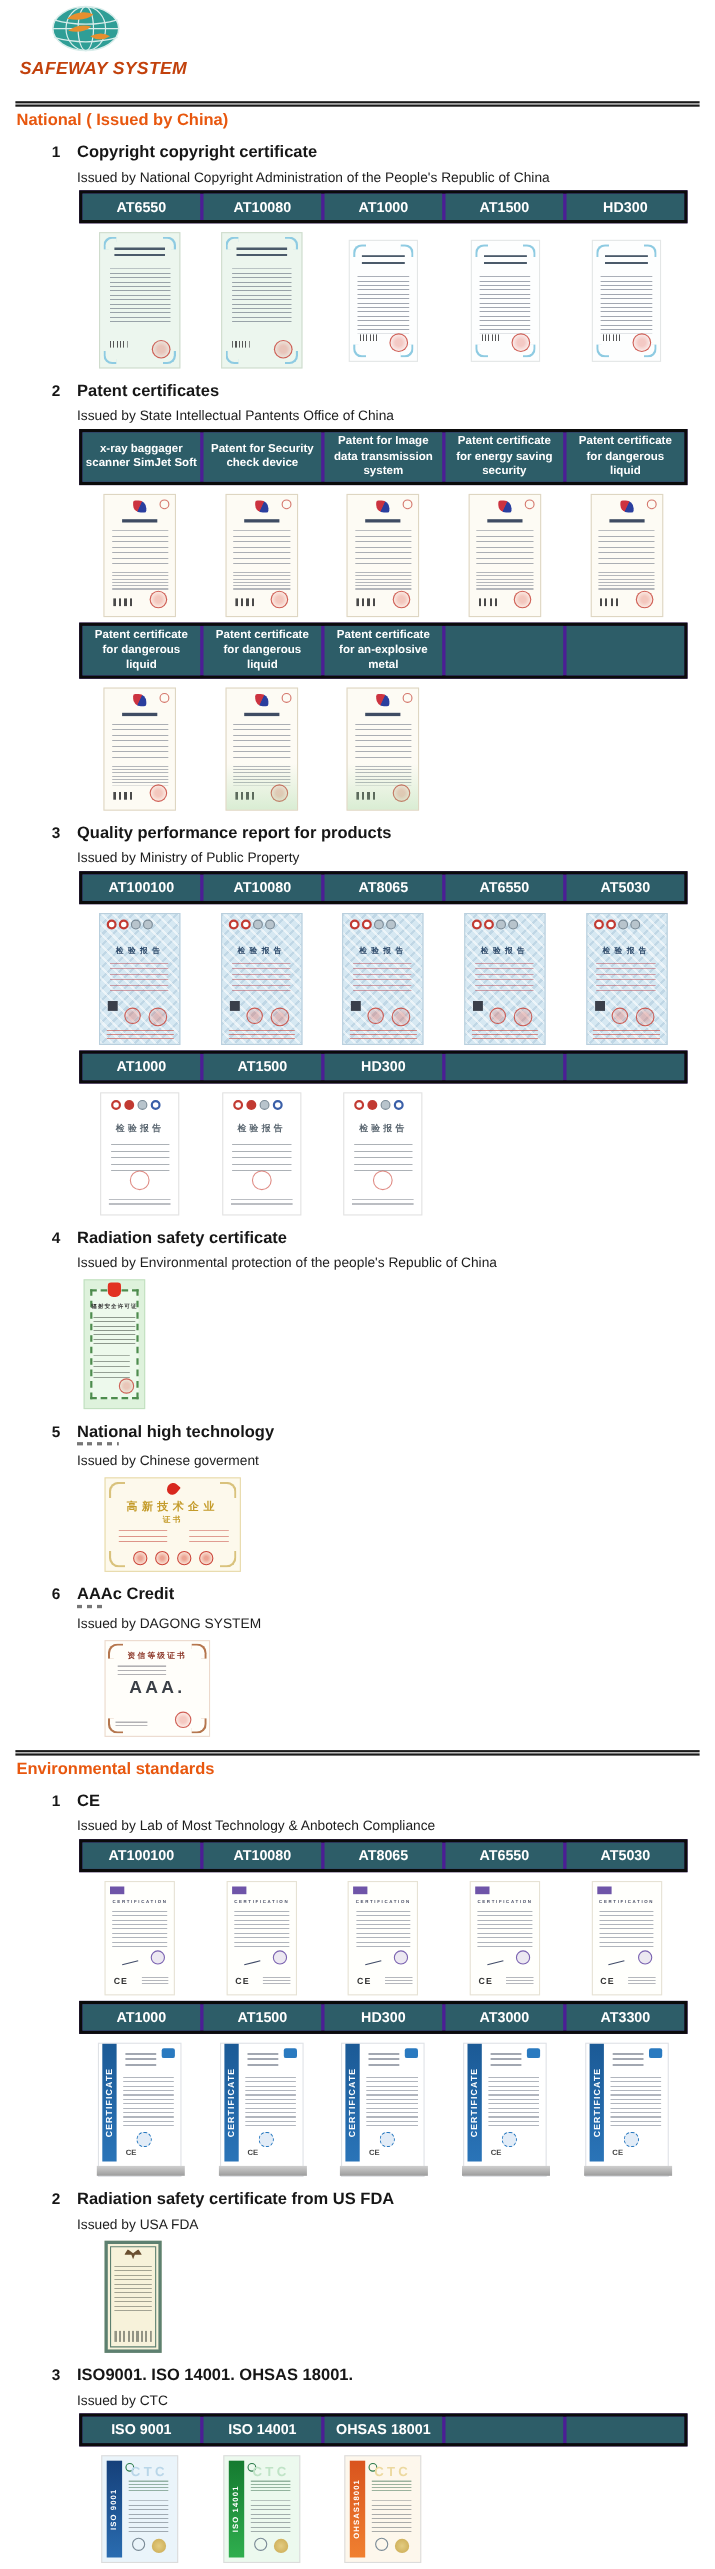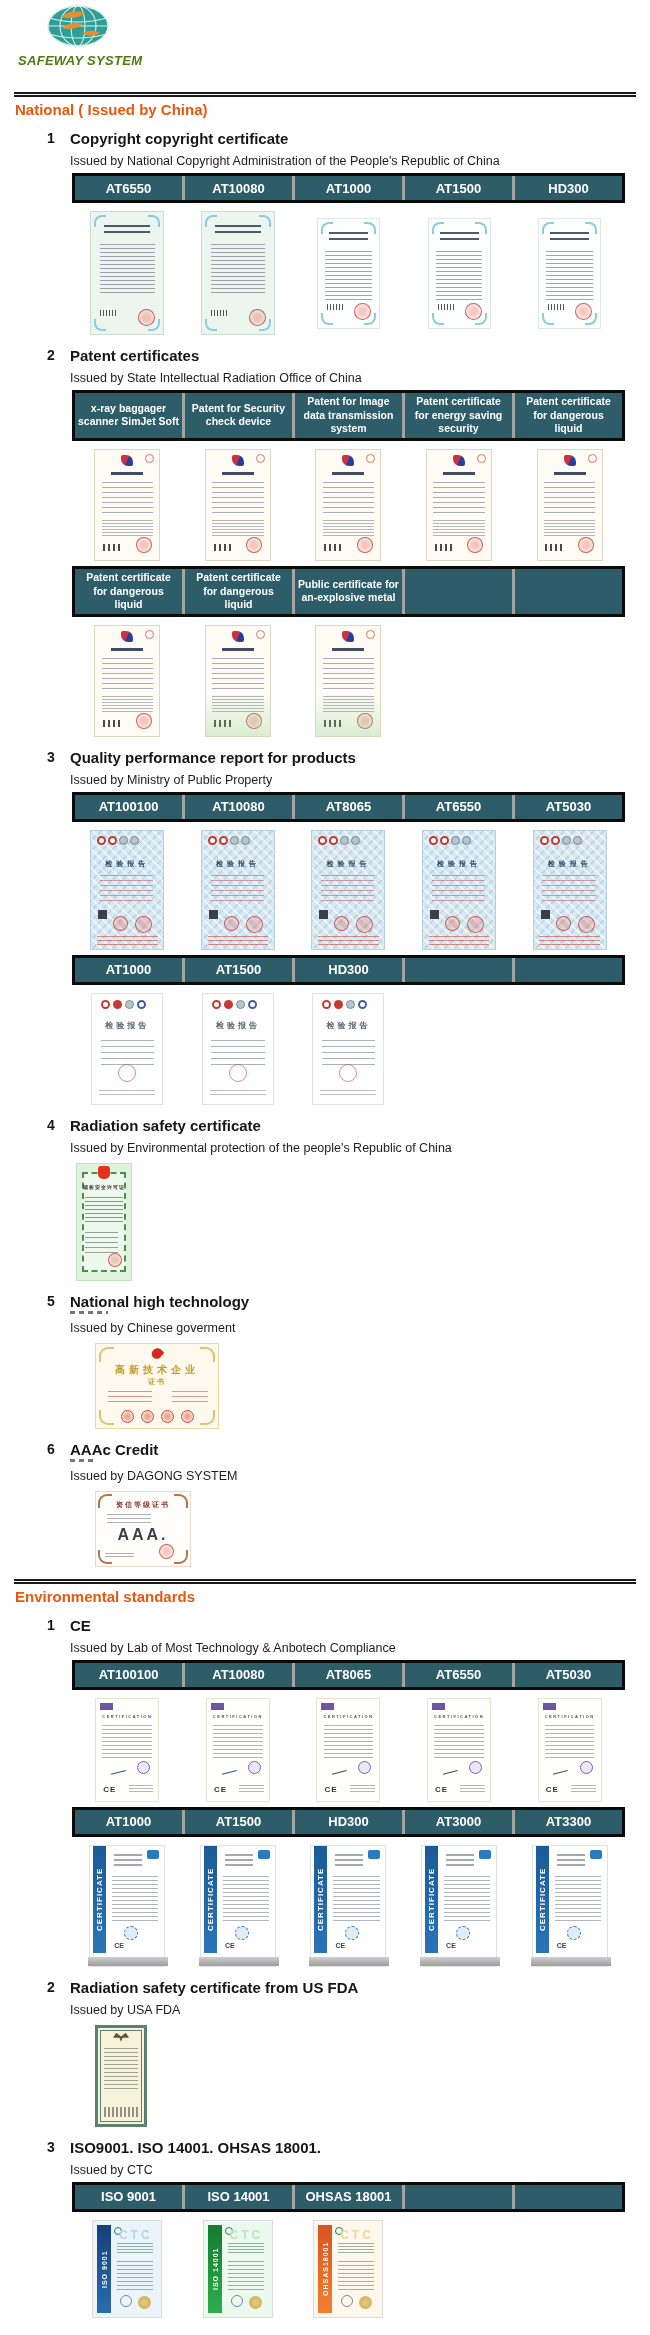"SAFEWAY SYSTEM" .logo-text { color: #4d7c0f -> #c2410c; font-size: 13px -> 16px }
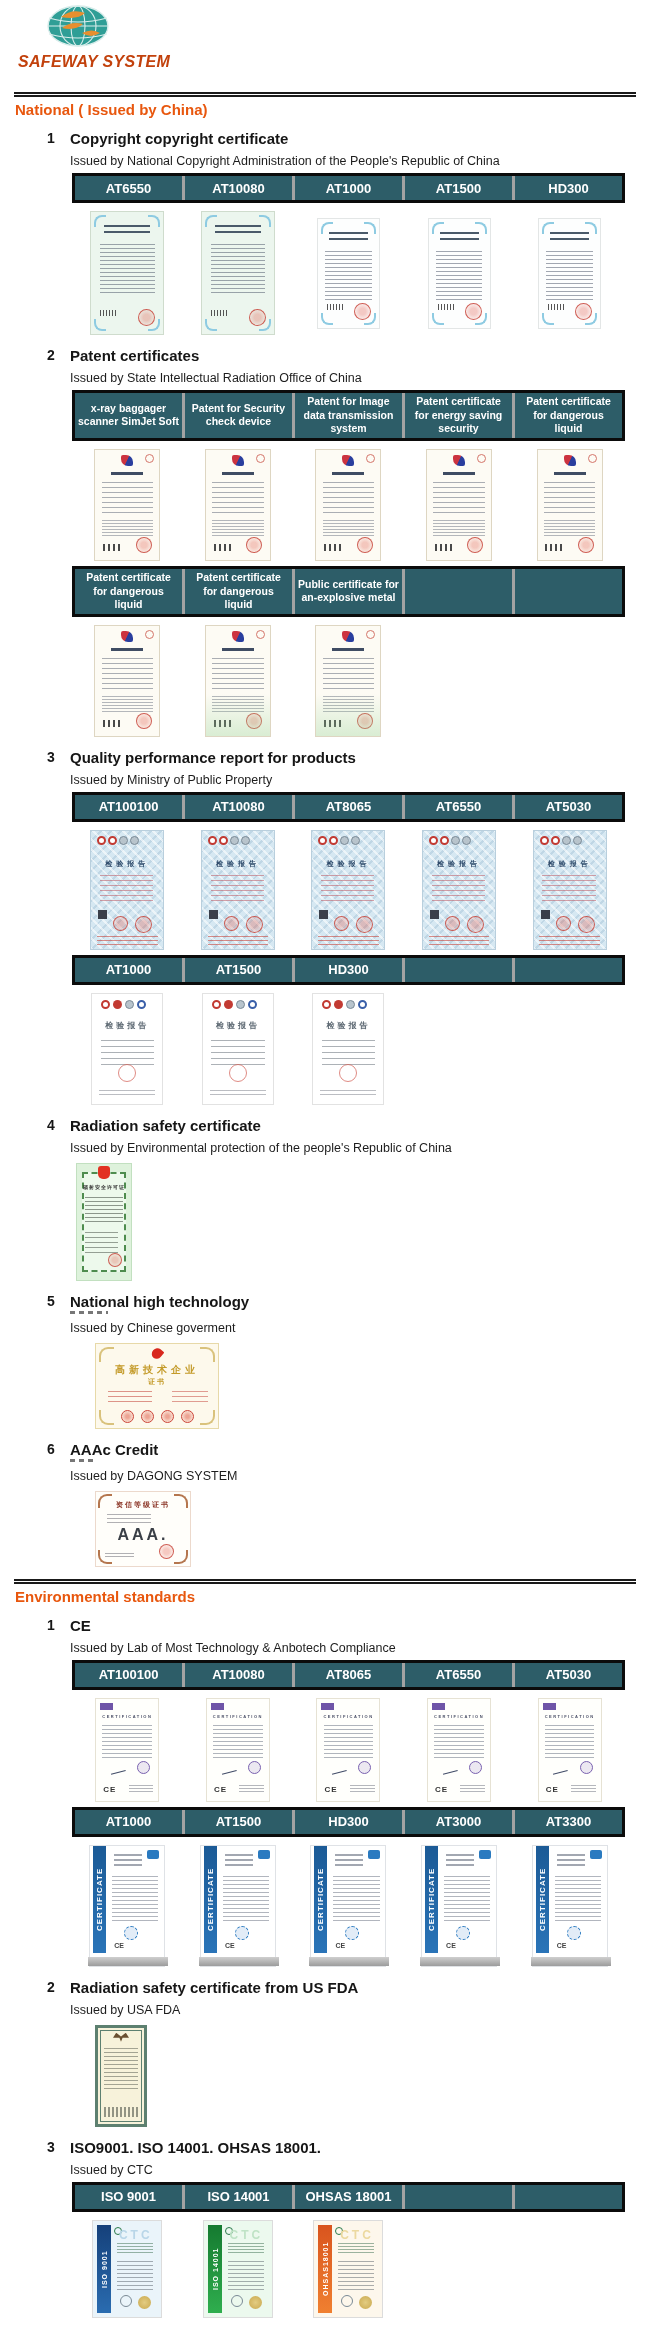"AT6550" .thead { background: #a3a3a3 -> #4c1d95 }
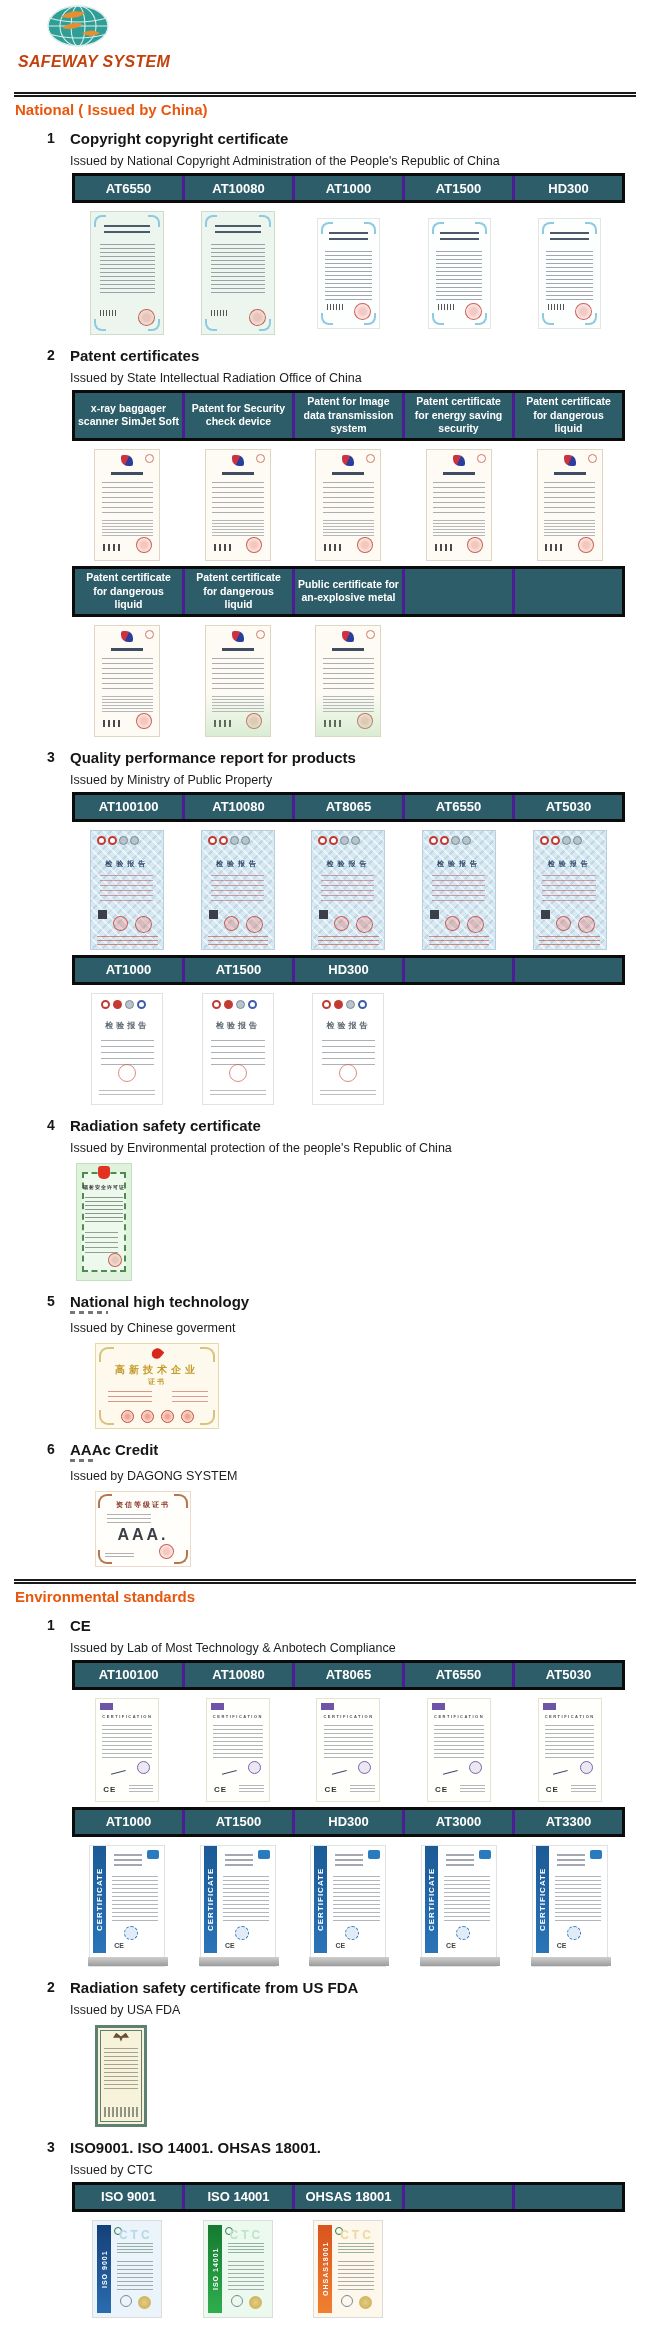"Issued by State Intellectual Radiation" div.issued { text: Radiation -> Pantents }
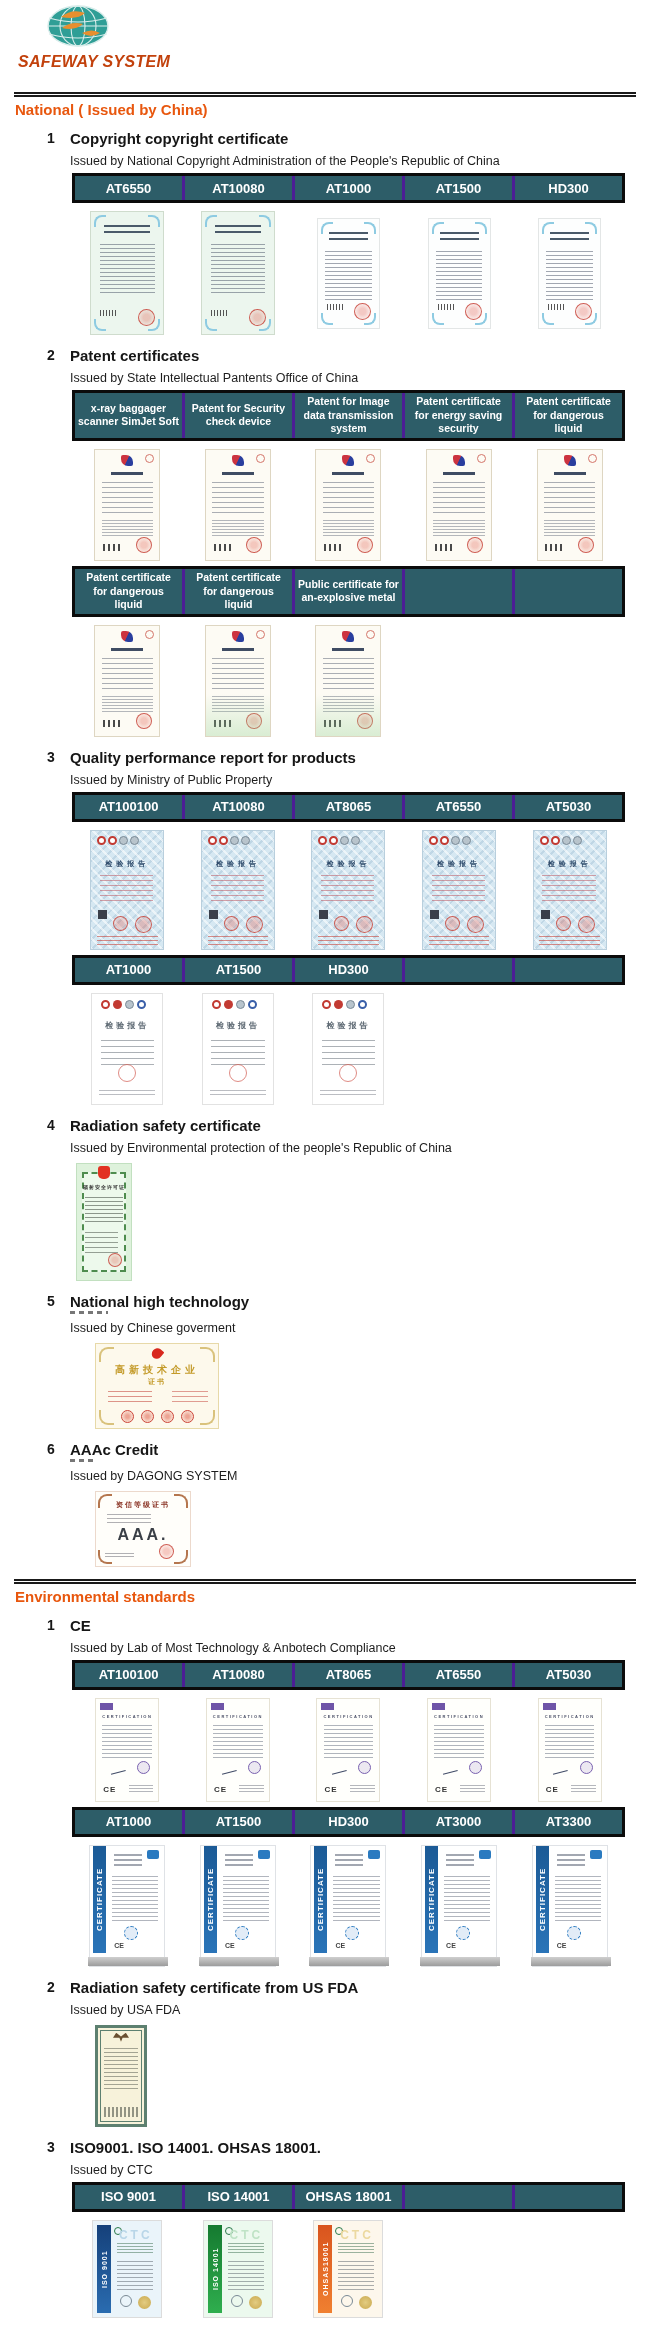"Public certificate for an-explosive" div.cell { text: Public -> Patent }
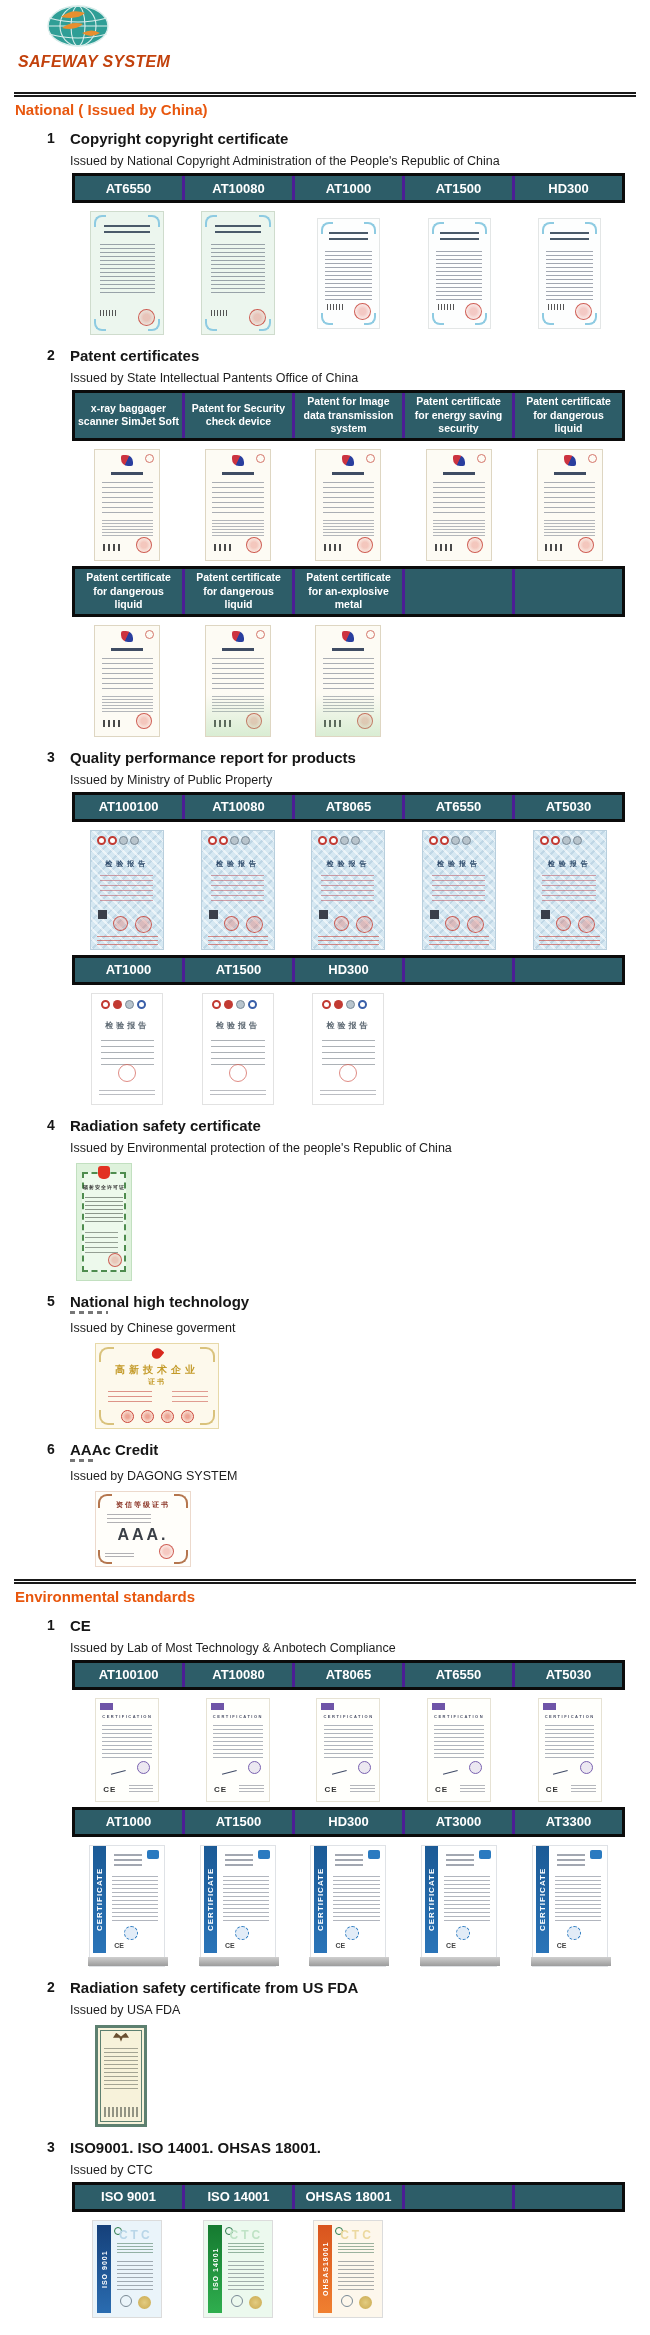"AAA." .c-aaa { height: 76px -> 88px }
